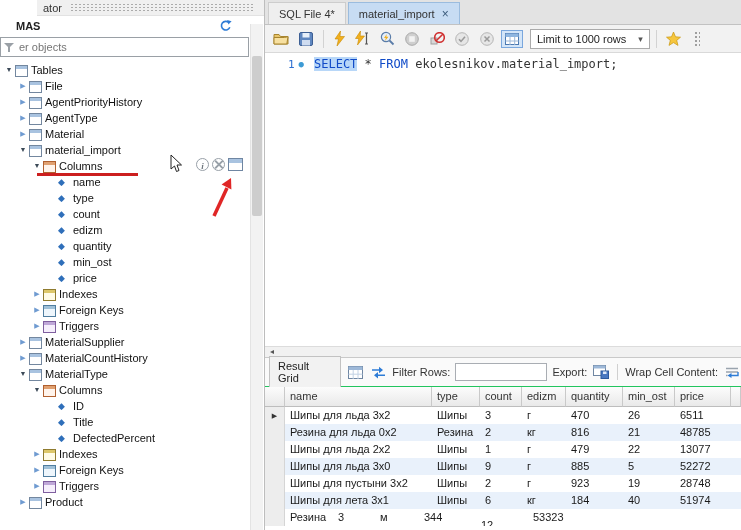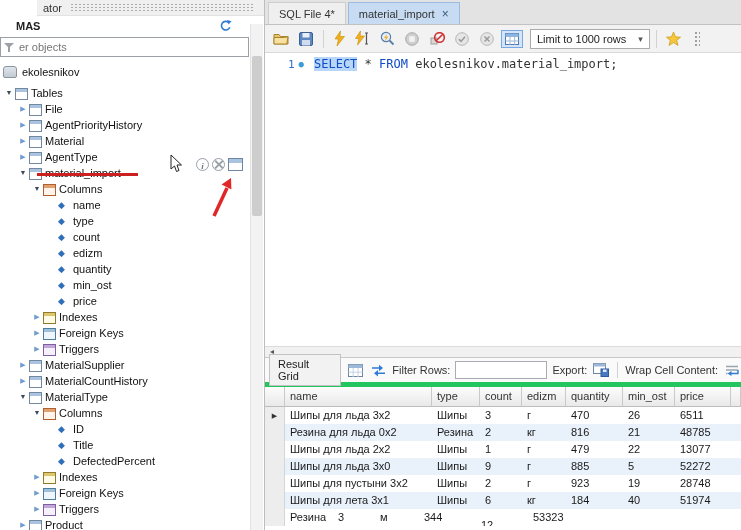"ekolesnikov" div.schema-row { html: <div> <span></span> <span>ekolesnikov</span> </div> -> none }
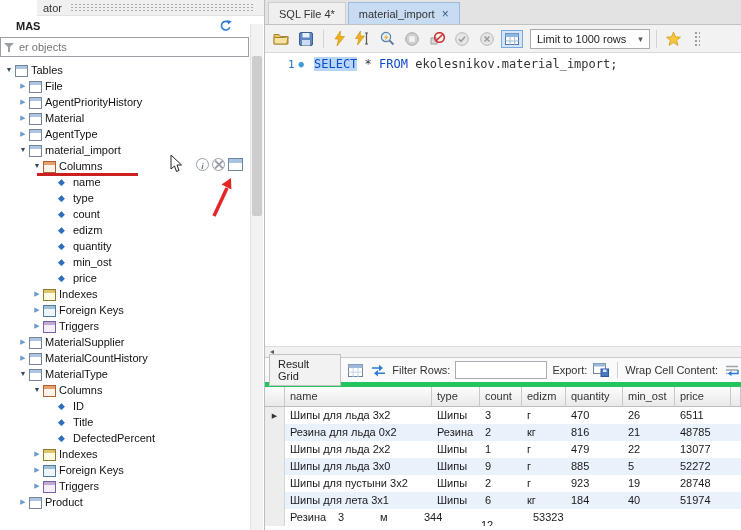"Material" div.trow { order: before "AgentType" -> after "AgentType" }
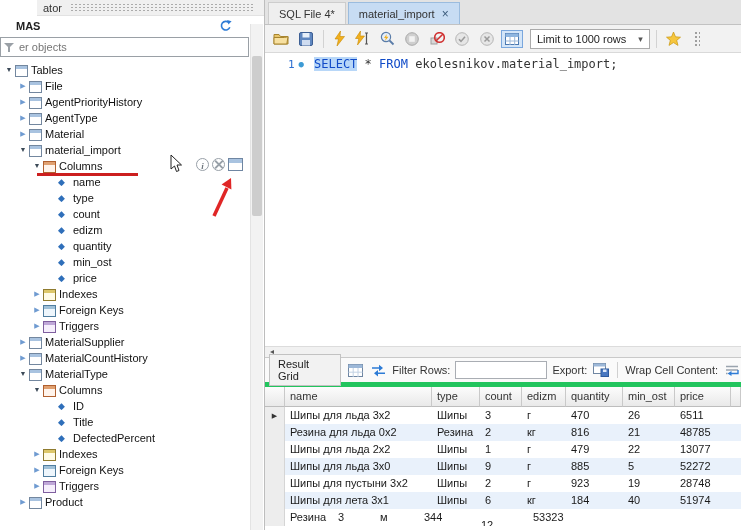"Result Grid" .rgbar { border-bottom: 5px solid #22c55e -> 1px solid #22c55e }
